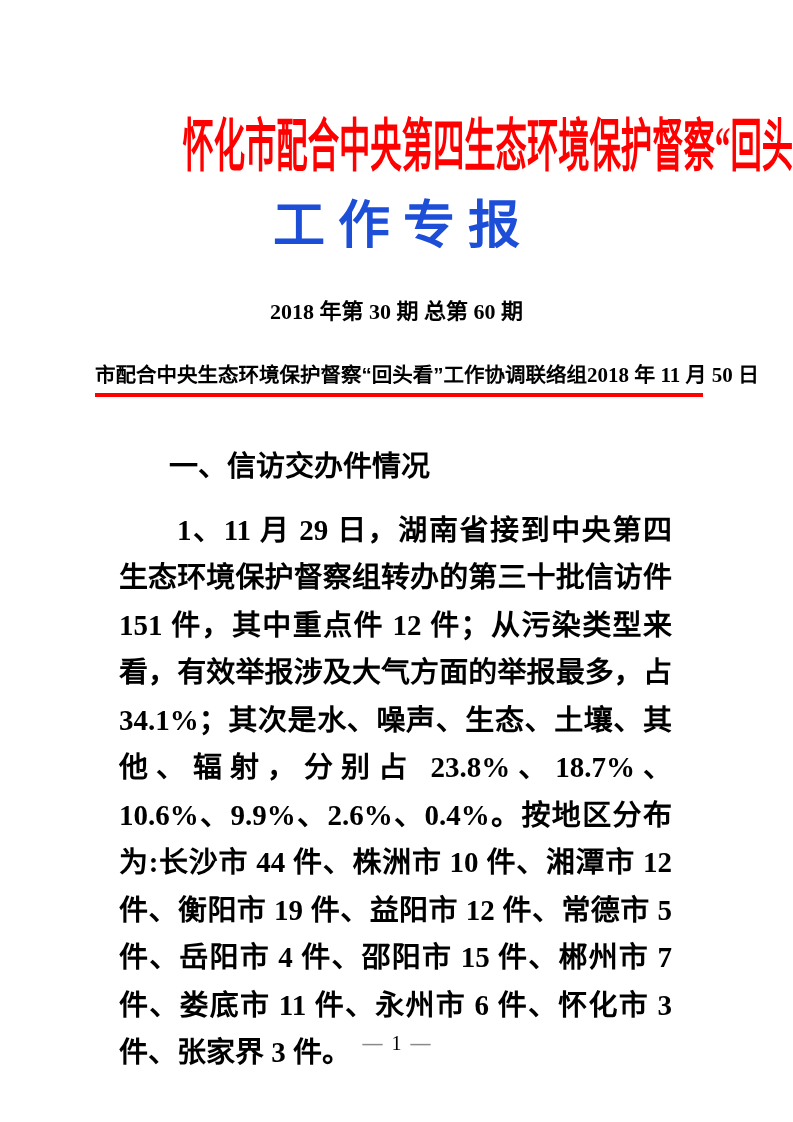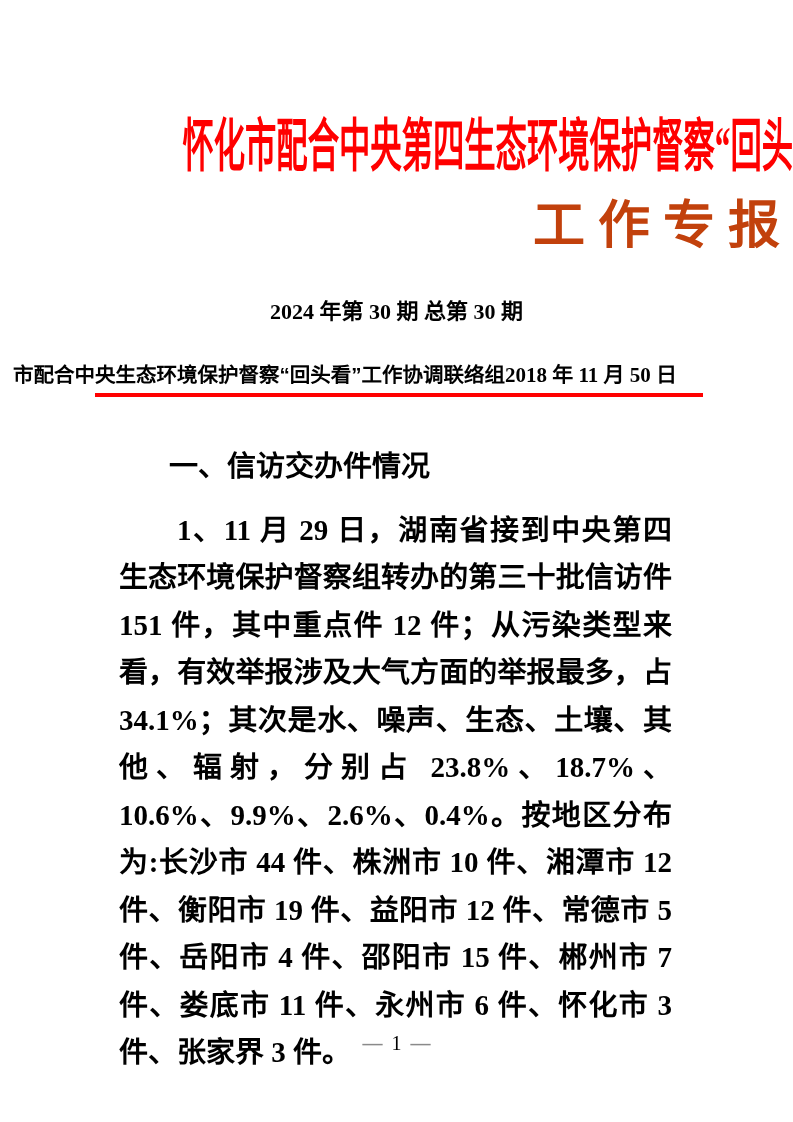"工作专报" .doc-title-sub { color: #c2410c -> #1d4ed8; text-align: right -> center }
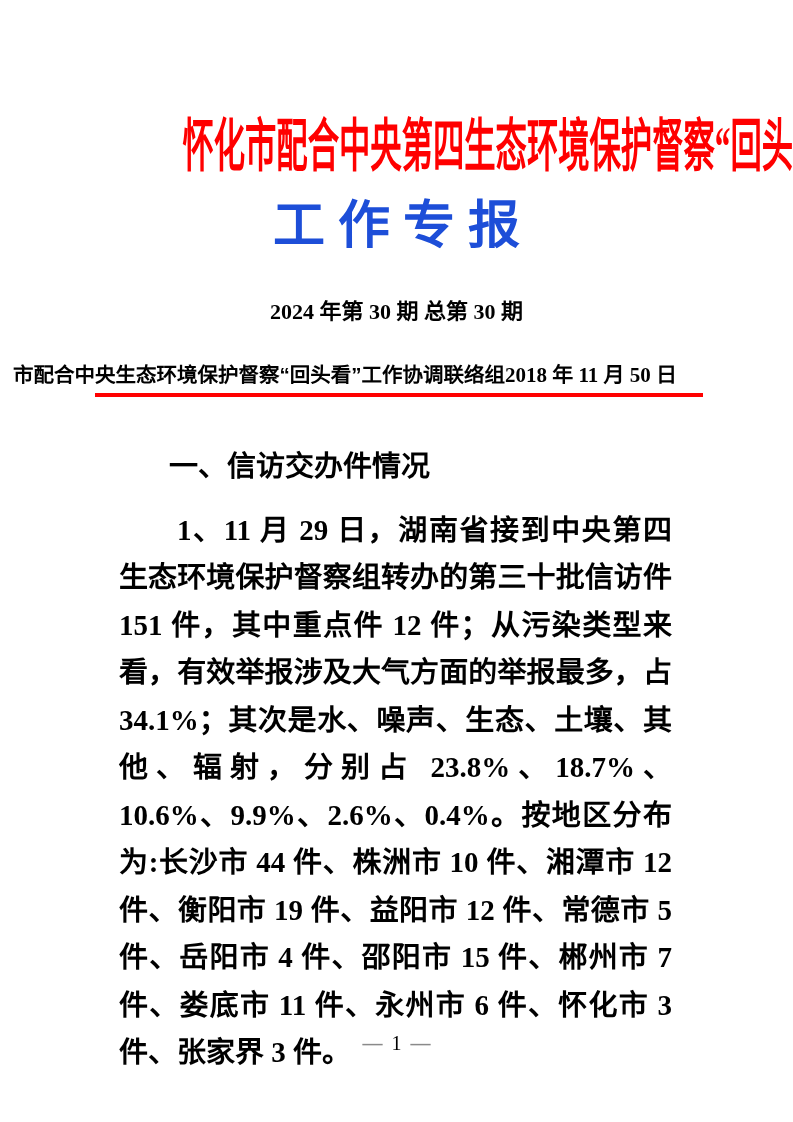"2024 年第 30 期 总第" div.issue-line { text: 2024 年第 30 期 总第 30 -> 2018 年第 30 期 总第 60 }
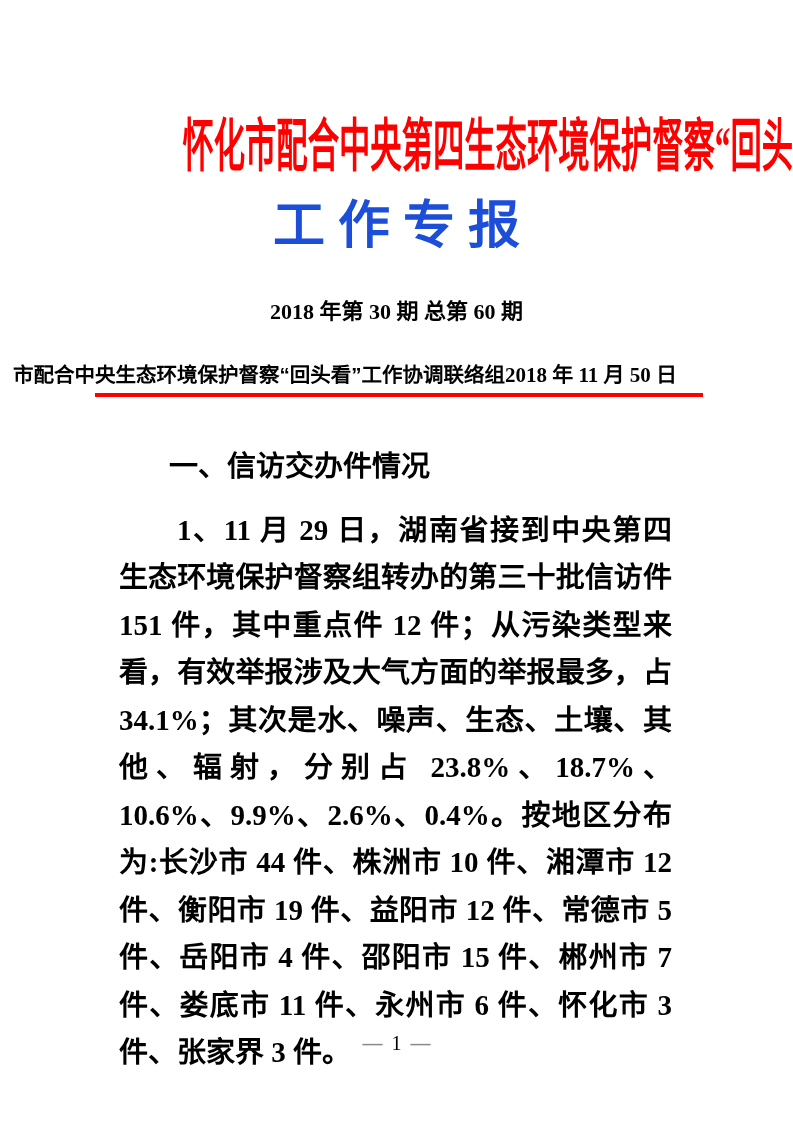"市配合中央生态环境保护督察“回头看”工作协调联络组" .org-row { justify-content: flex-end -> space-between; margin: 36px 116px 0 95px -> 36px 90px 0 95px }
